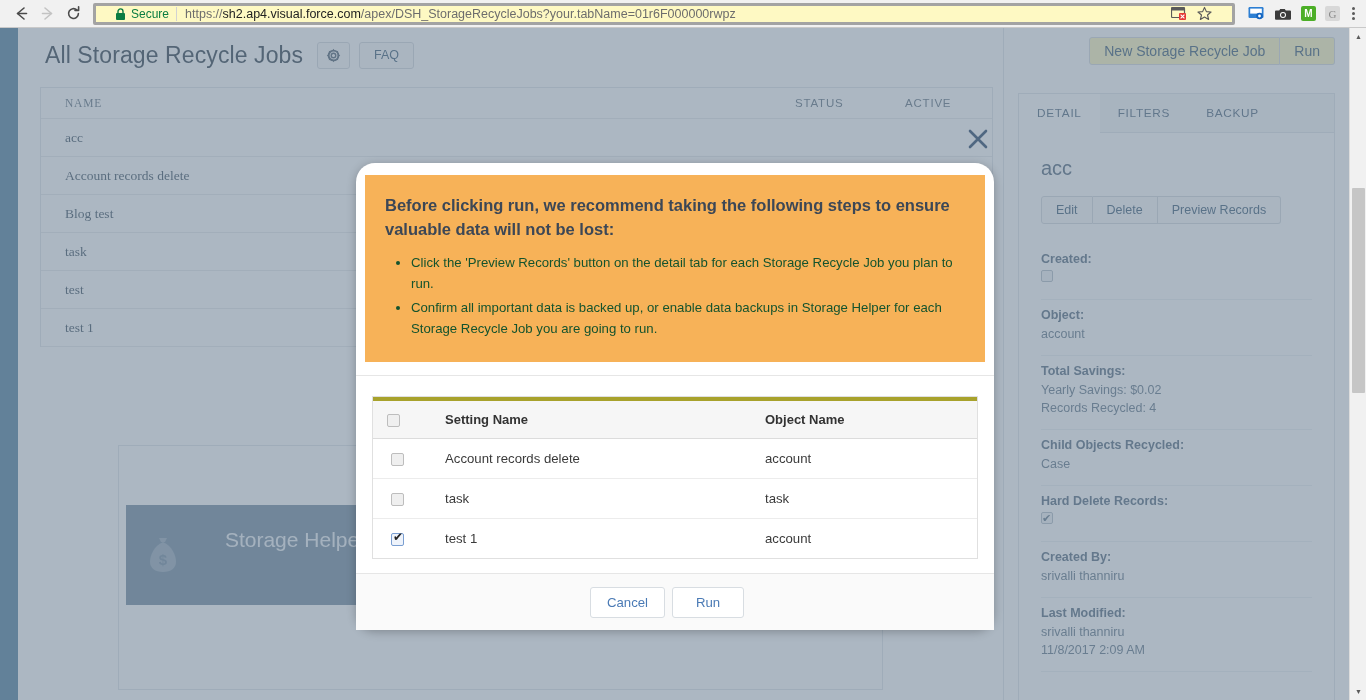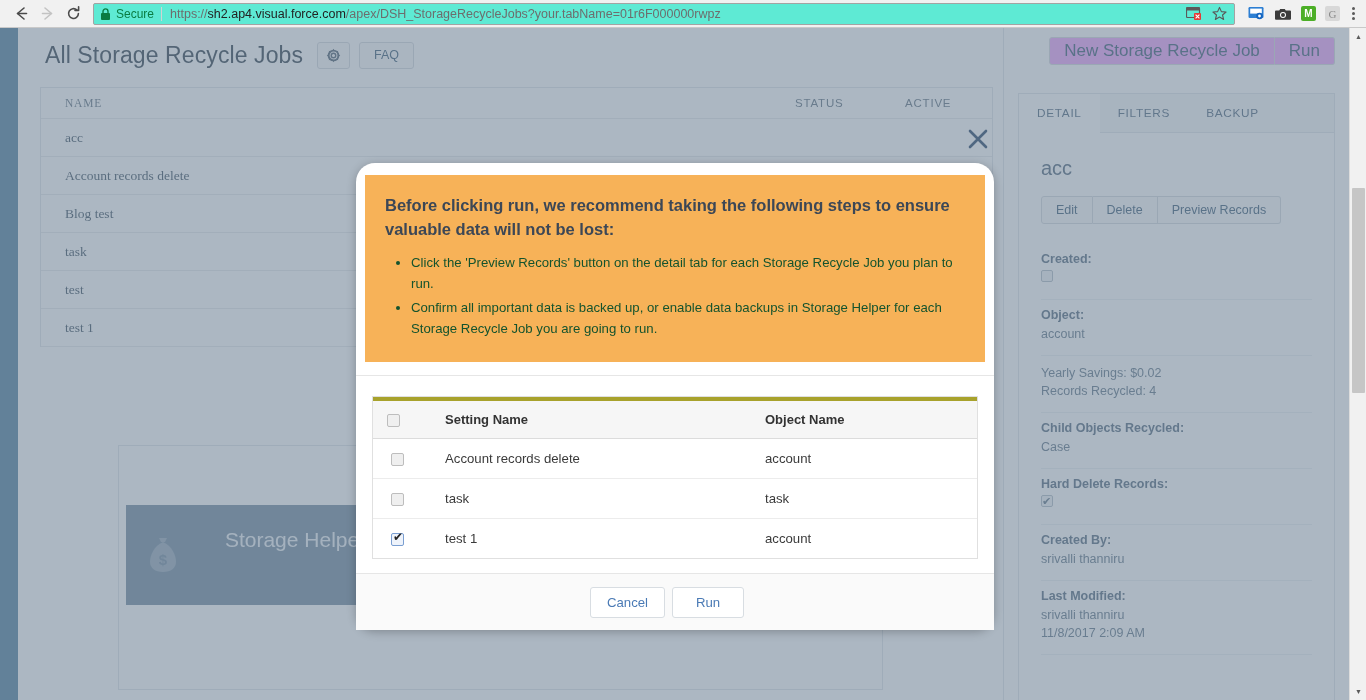"Secure" .omnibox { background: #5eead4 -> #fef9c3; border: 1px solid #a3a3a3 -> 3px solid #a3a3a3; padding: 0 6px -> 0 19px }
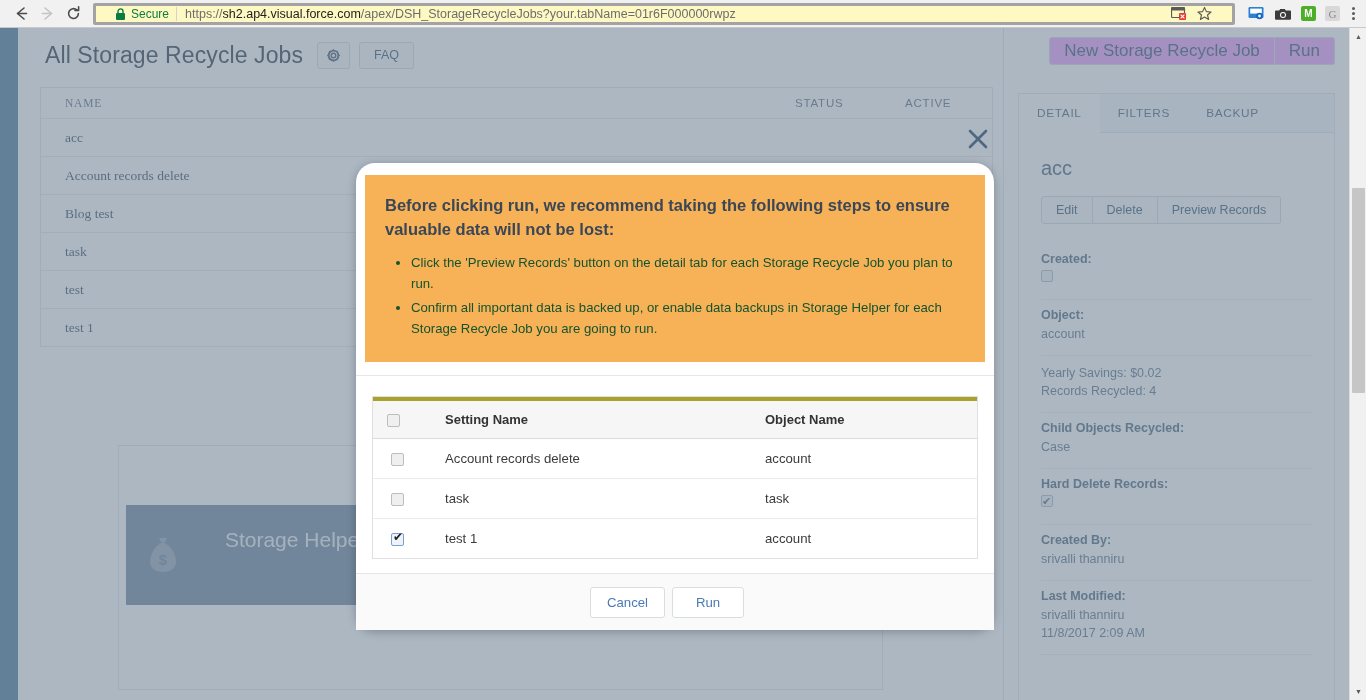"New Storage Recycle Job" .top-btn { background: #f0abfc -> #fef9c3; font-size: 17px -> 14px }
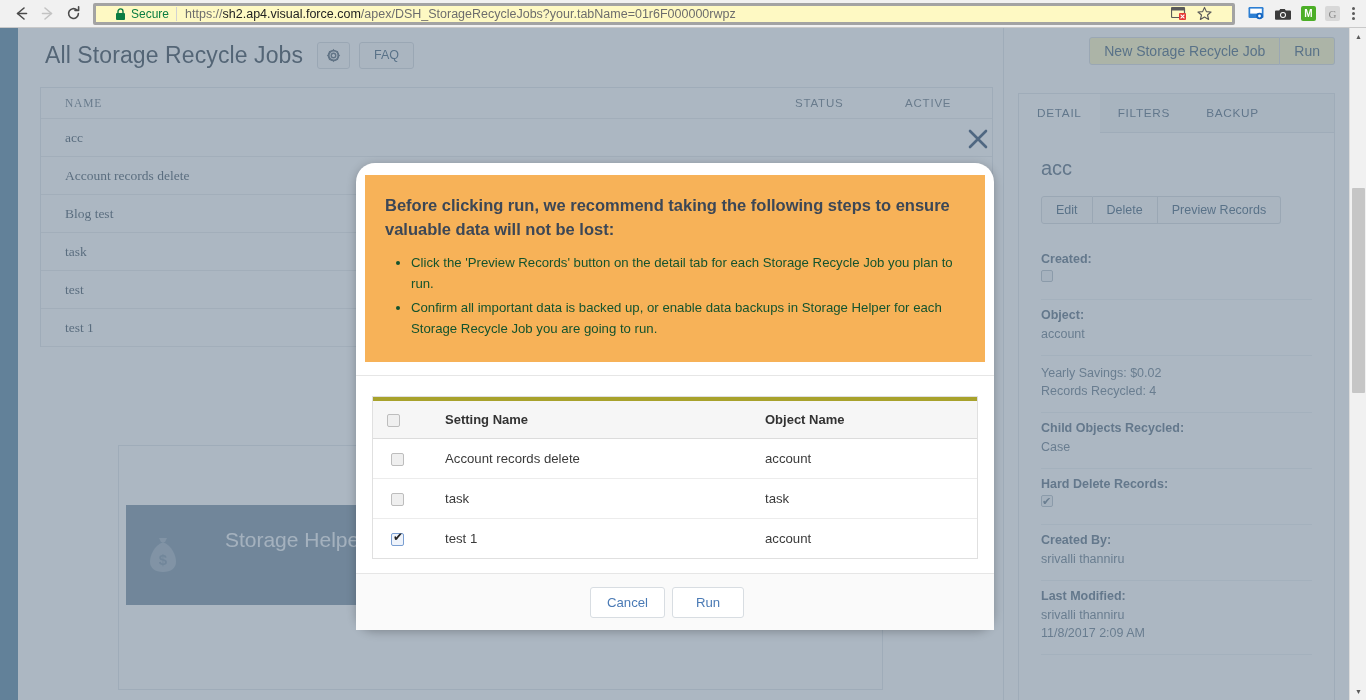"Total Savings:" div.field-label { html: none -> <div>Total Savings:</div> }
